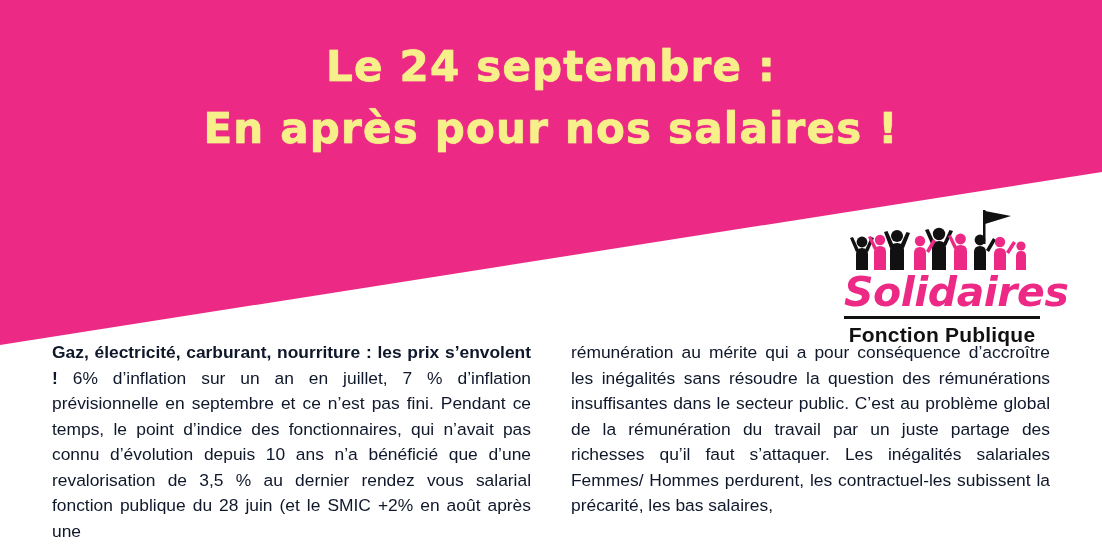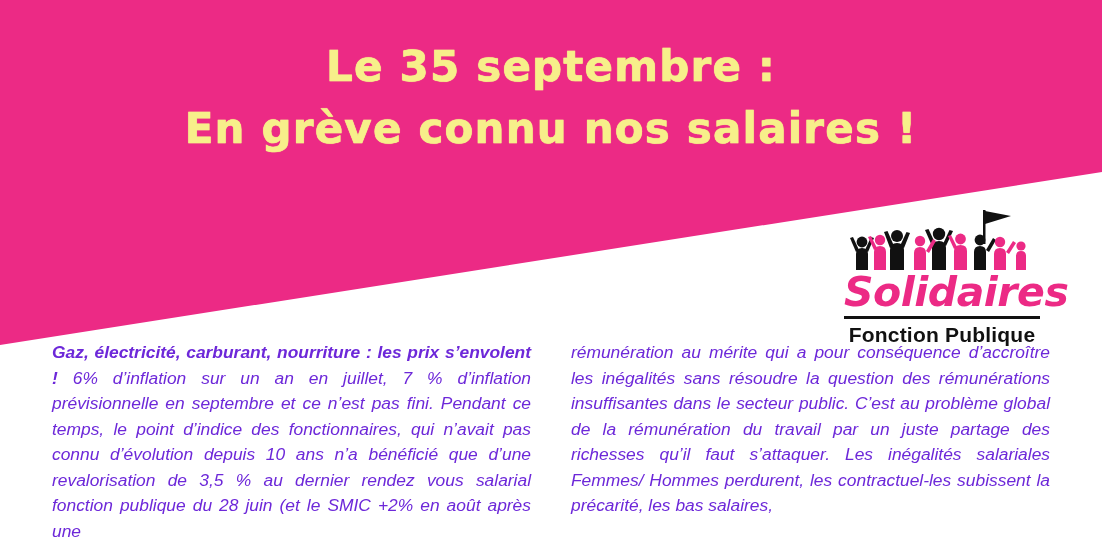"Le 35 septembre :" span.line1 { text: 35 -> 24 }
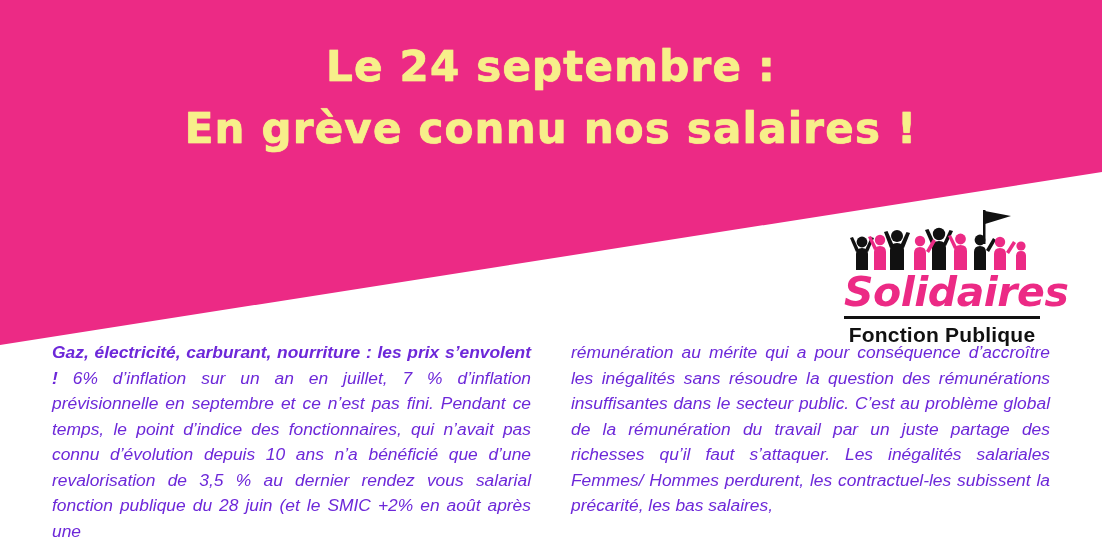"En grève connu nos salaires" span.line2 { text: grève connu -> après pour }
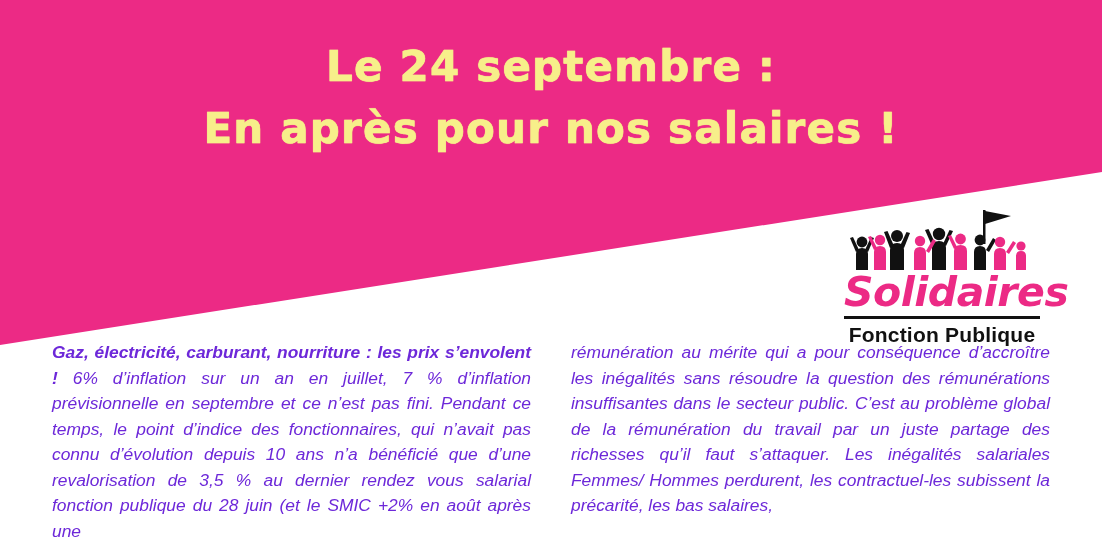"Gaz, électricité, carburant, nourriture" .col { color: #6d28d9 -> #0f172a; font-style: italic -> none }
